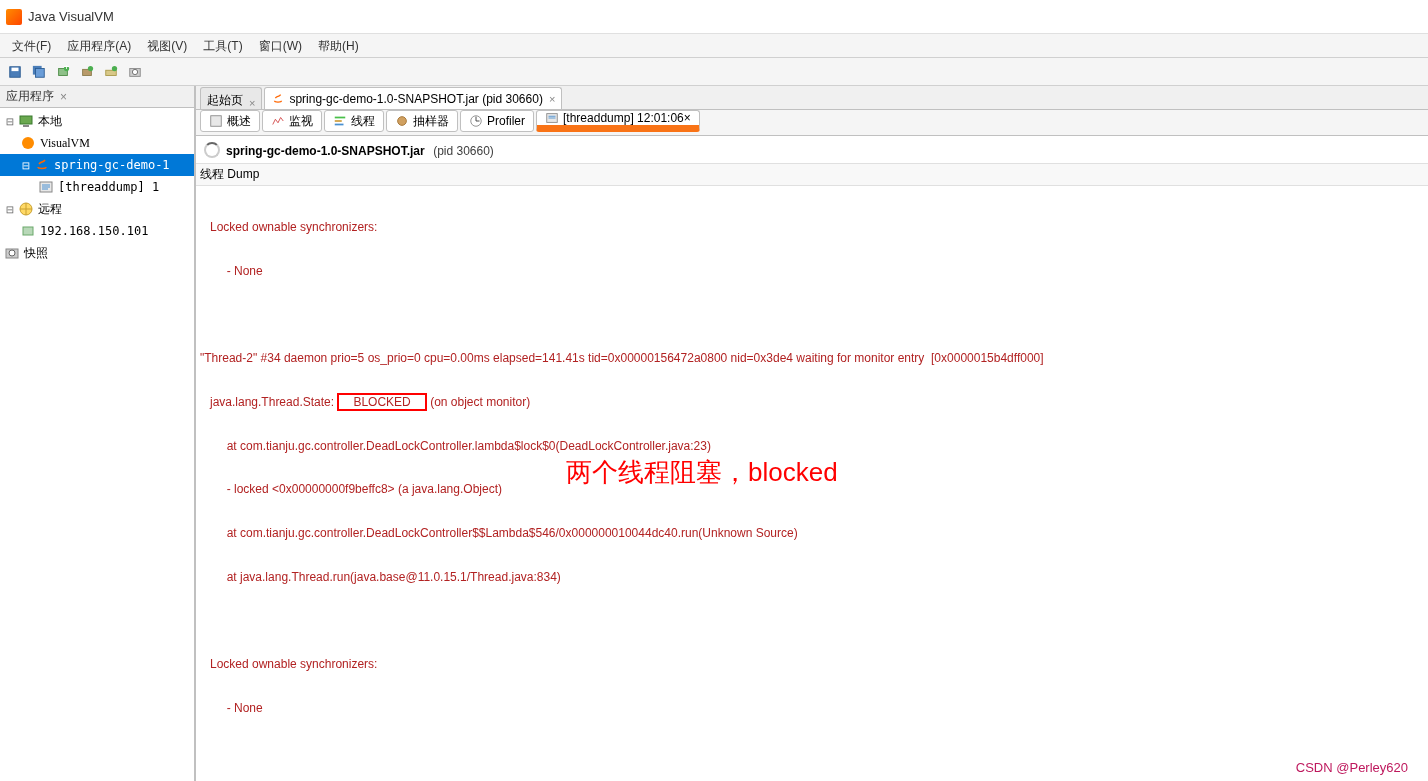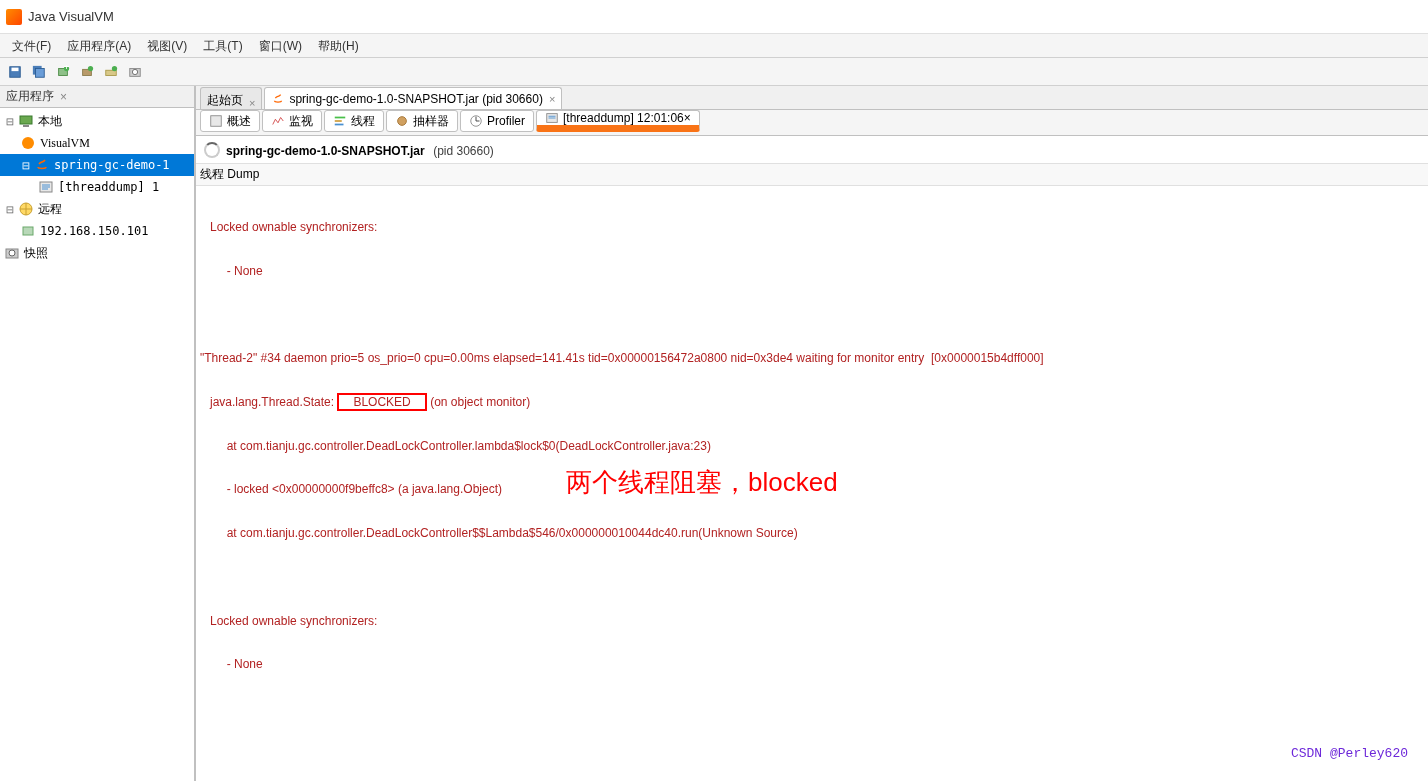"两个线程阻塞，blocked" div.annotation { top: 274px -> 264px }
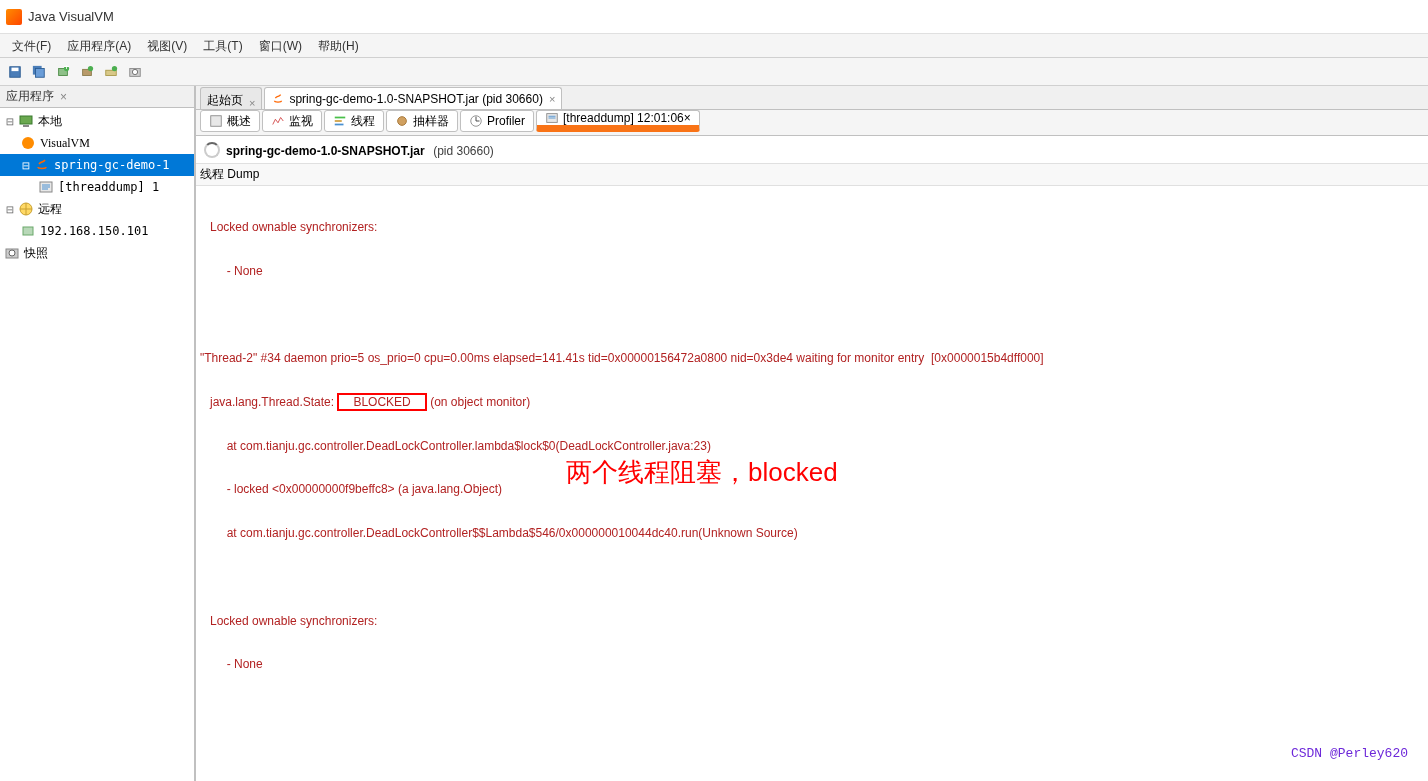"at java.lang.Thread.run(java.base@11.0.15.1/Thread.java:834)" span.dump-line { html: none -> <span> at java.lang.Thread.run(java.base@11.0.15.1/Thread.java:834)</span> }
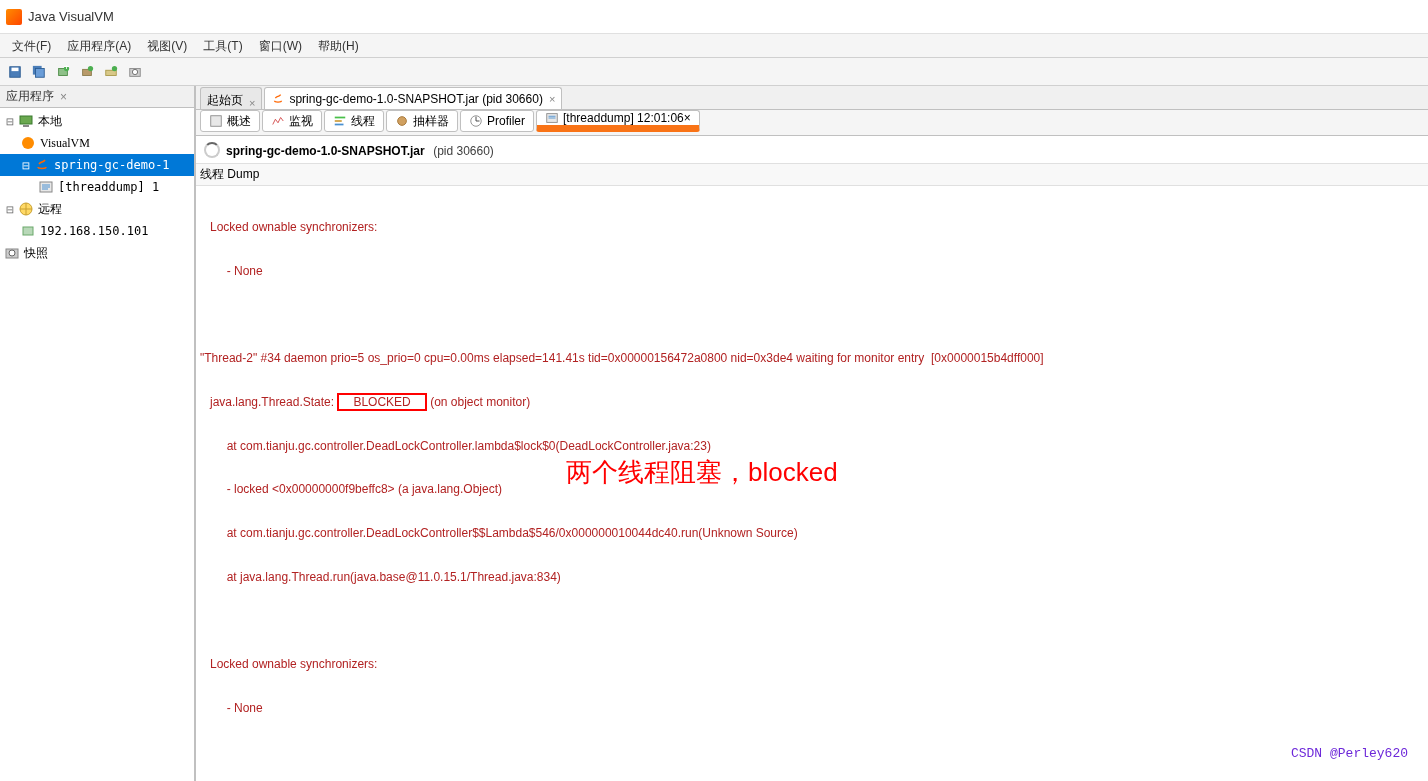"CSDN @Perley620" .watermark { bottom: 20px -> 6px; color: #6d28d9 -> #be185d; font-family: Liberation Mono, monospace -> Liberation Sans, sans-serif }
